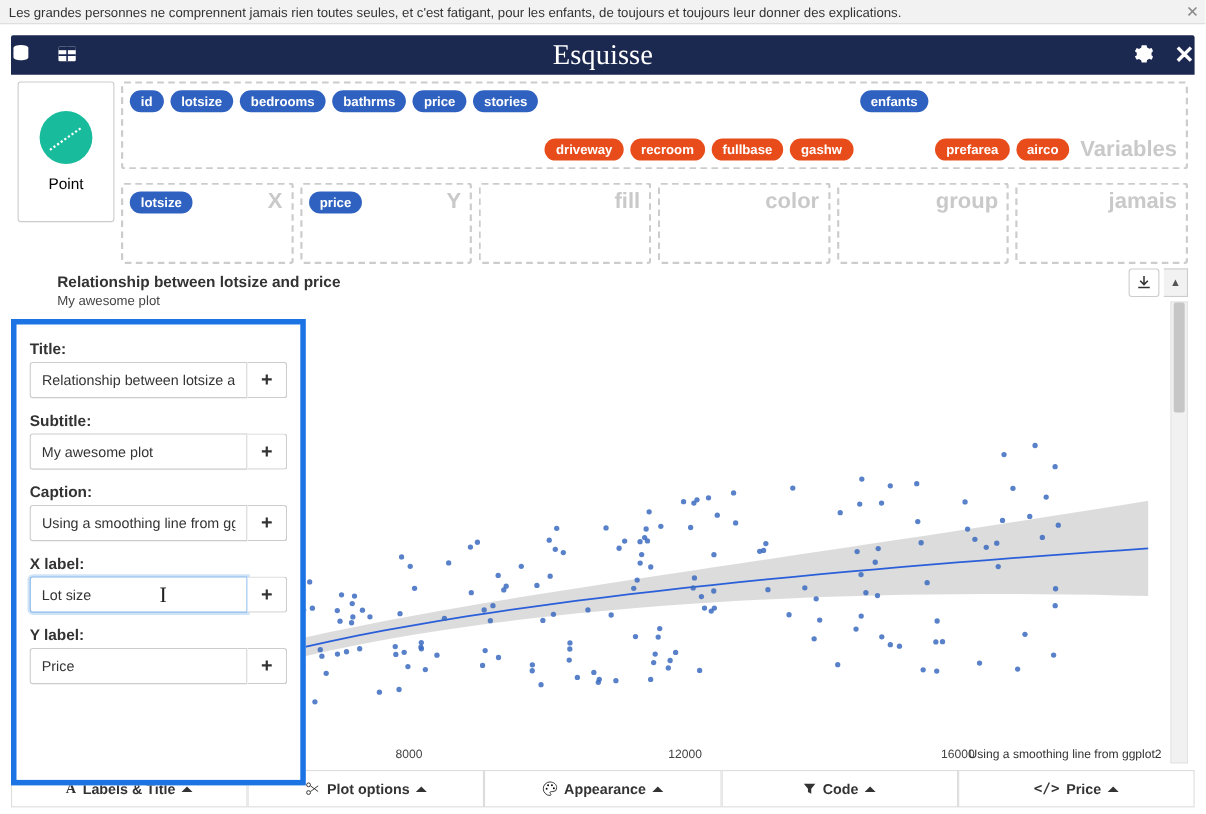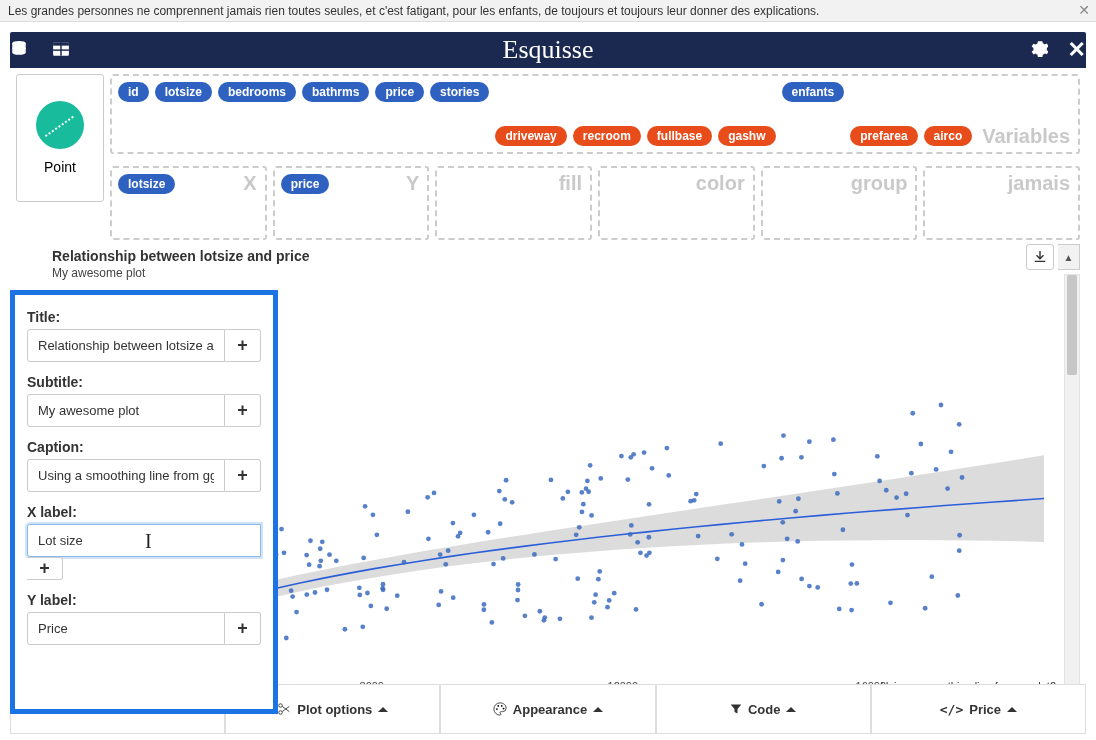"Lot size" div.panel-row { flex-direction: column -> none }
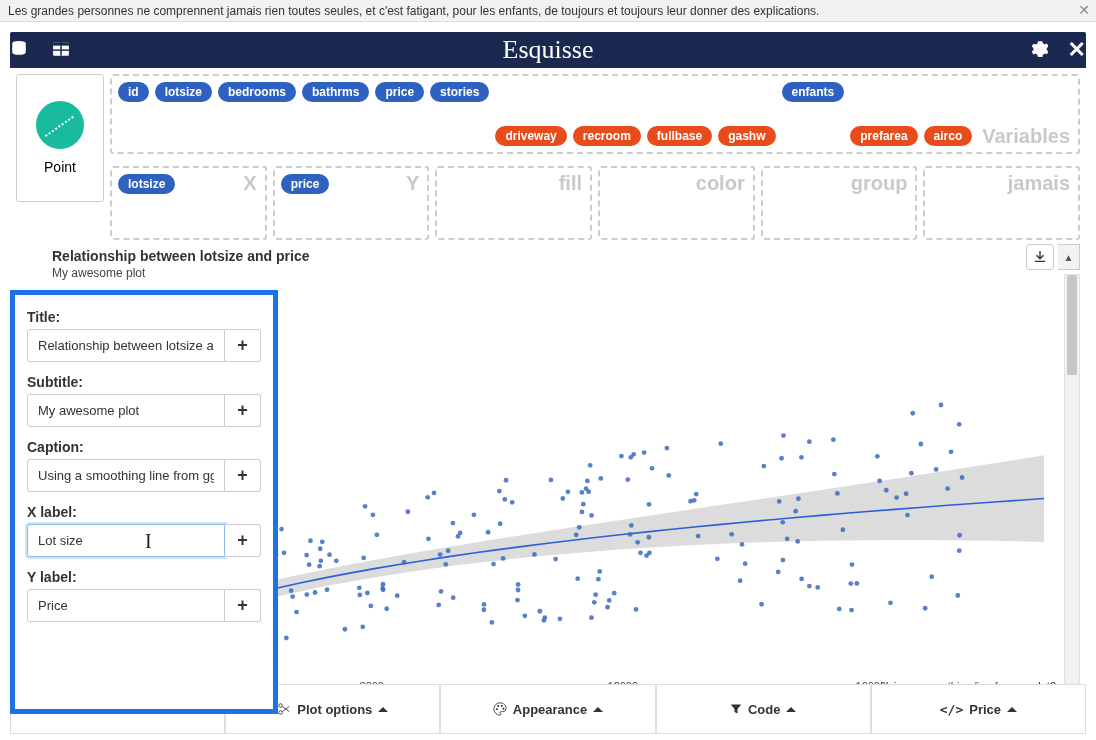"Plot options" .bottom-bar { height: 50px -> 34px }
